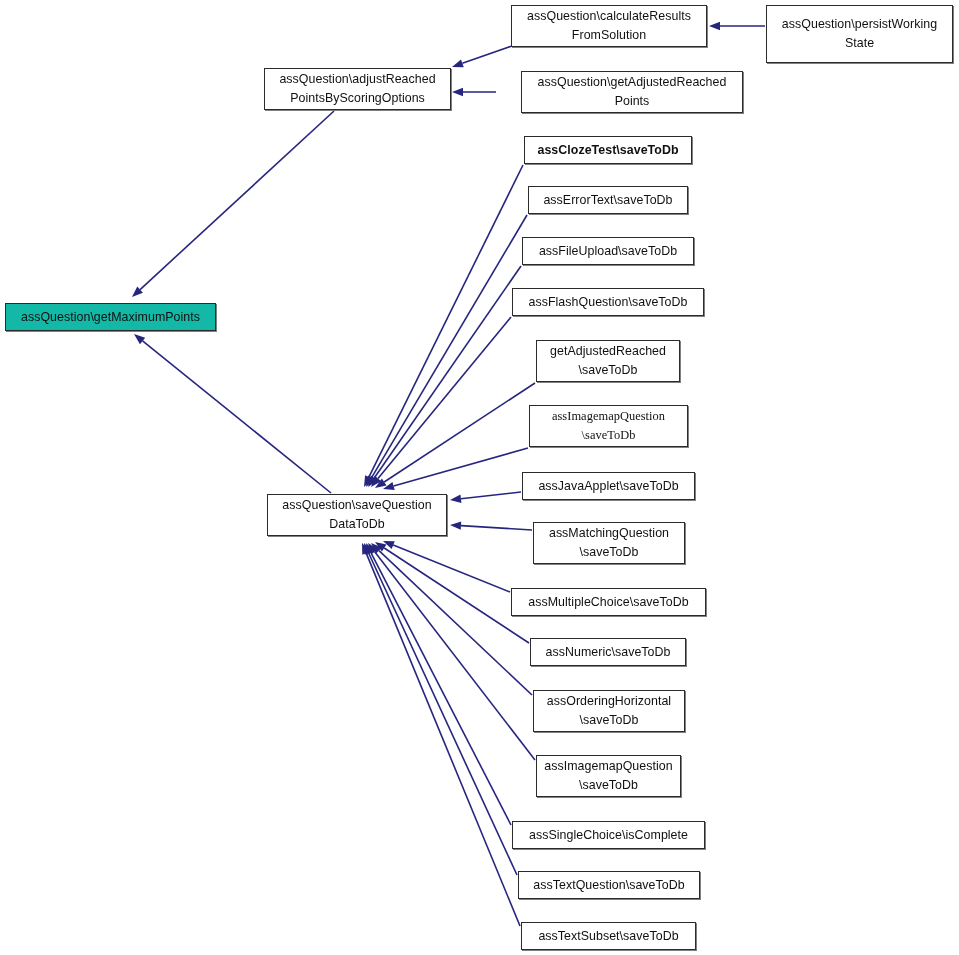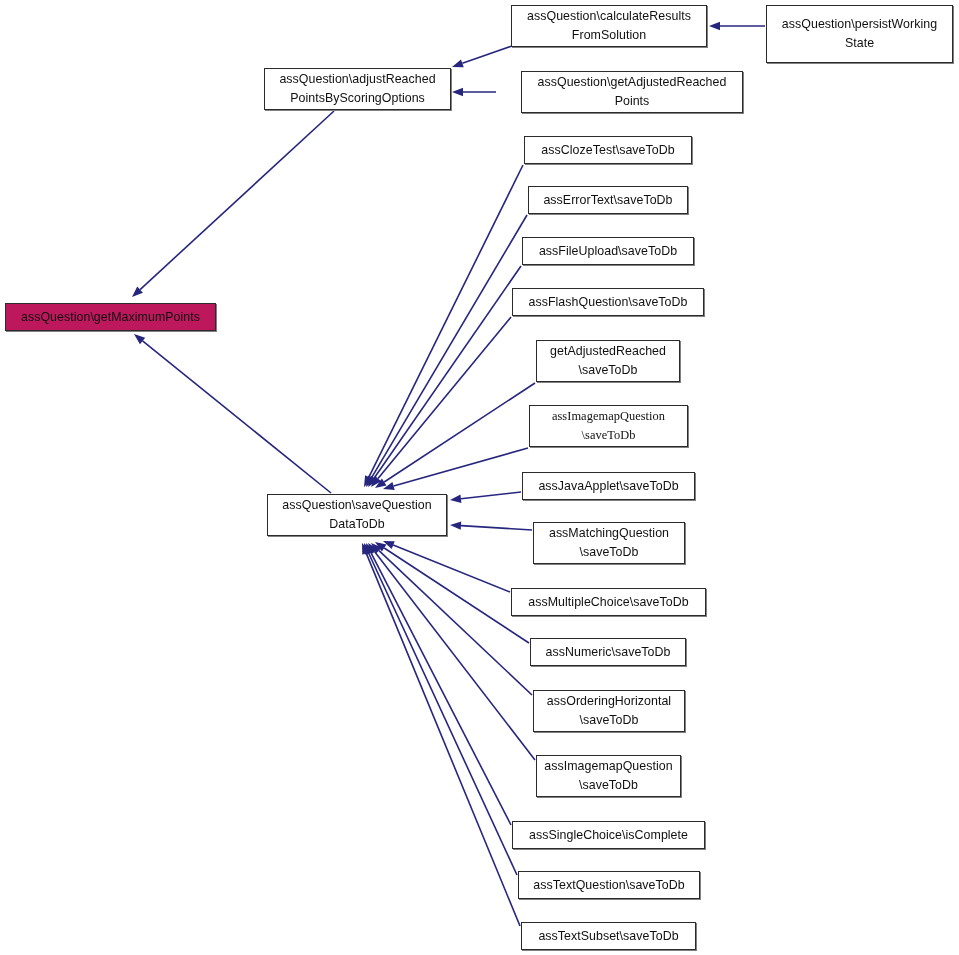"assClozeTest\saveToDb" div.node { font-weight: none -> bold }
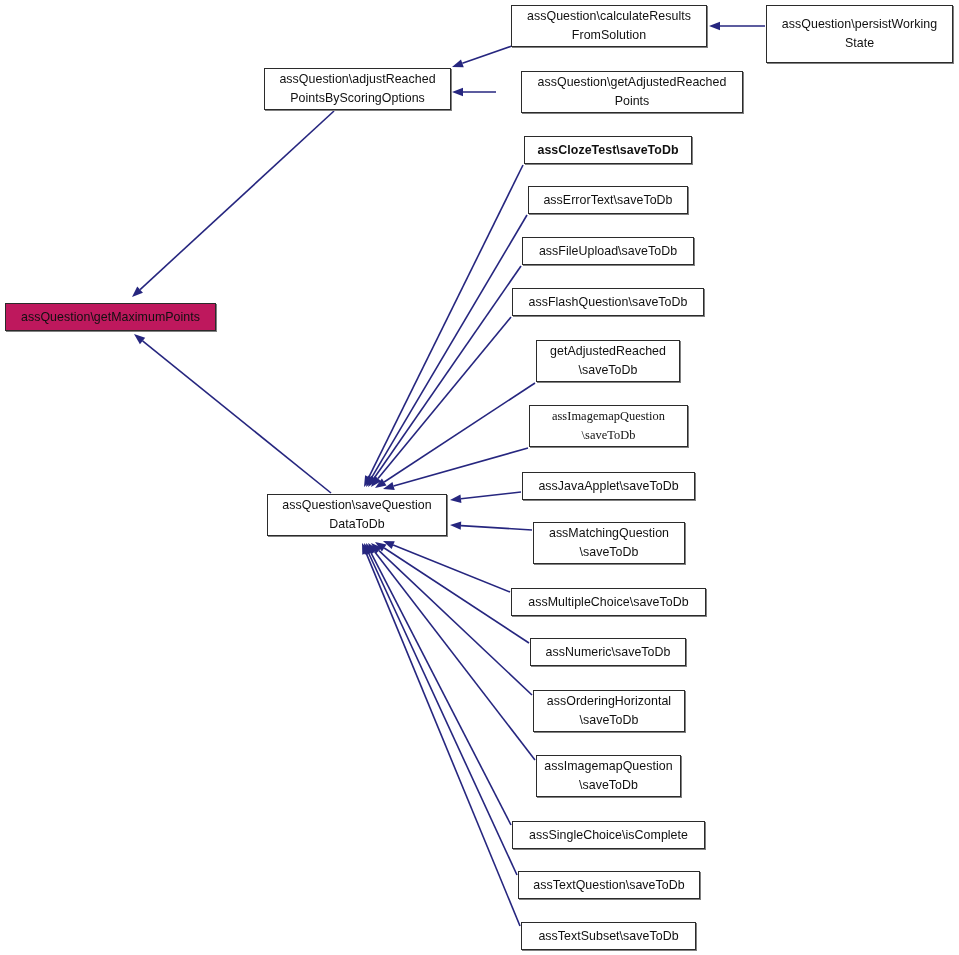"assQuestion\getMaximumPoints" .node.highlight { background: #be185d -> #14b8a6 }
